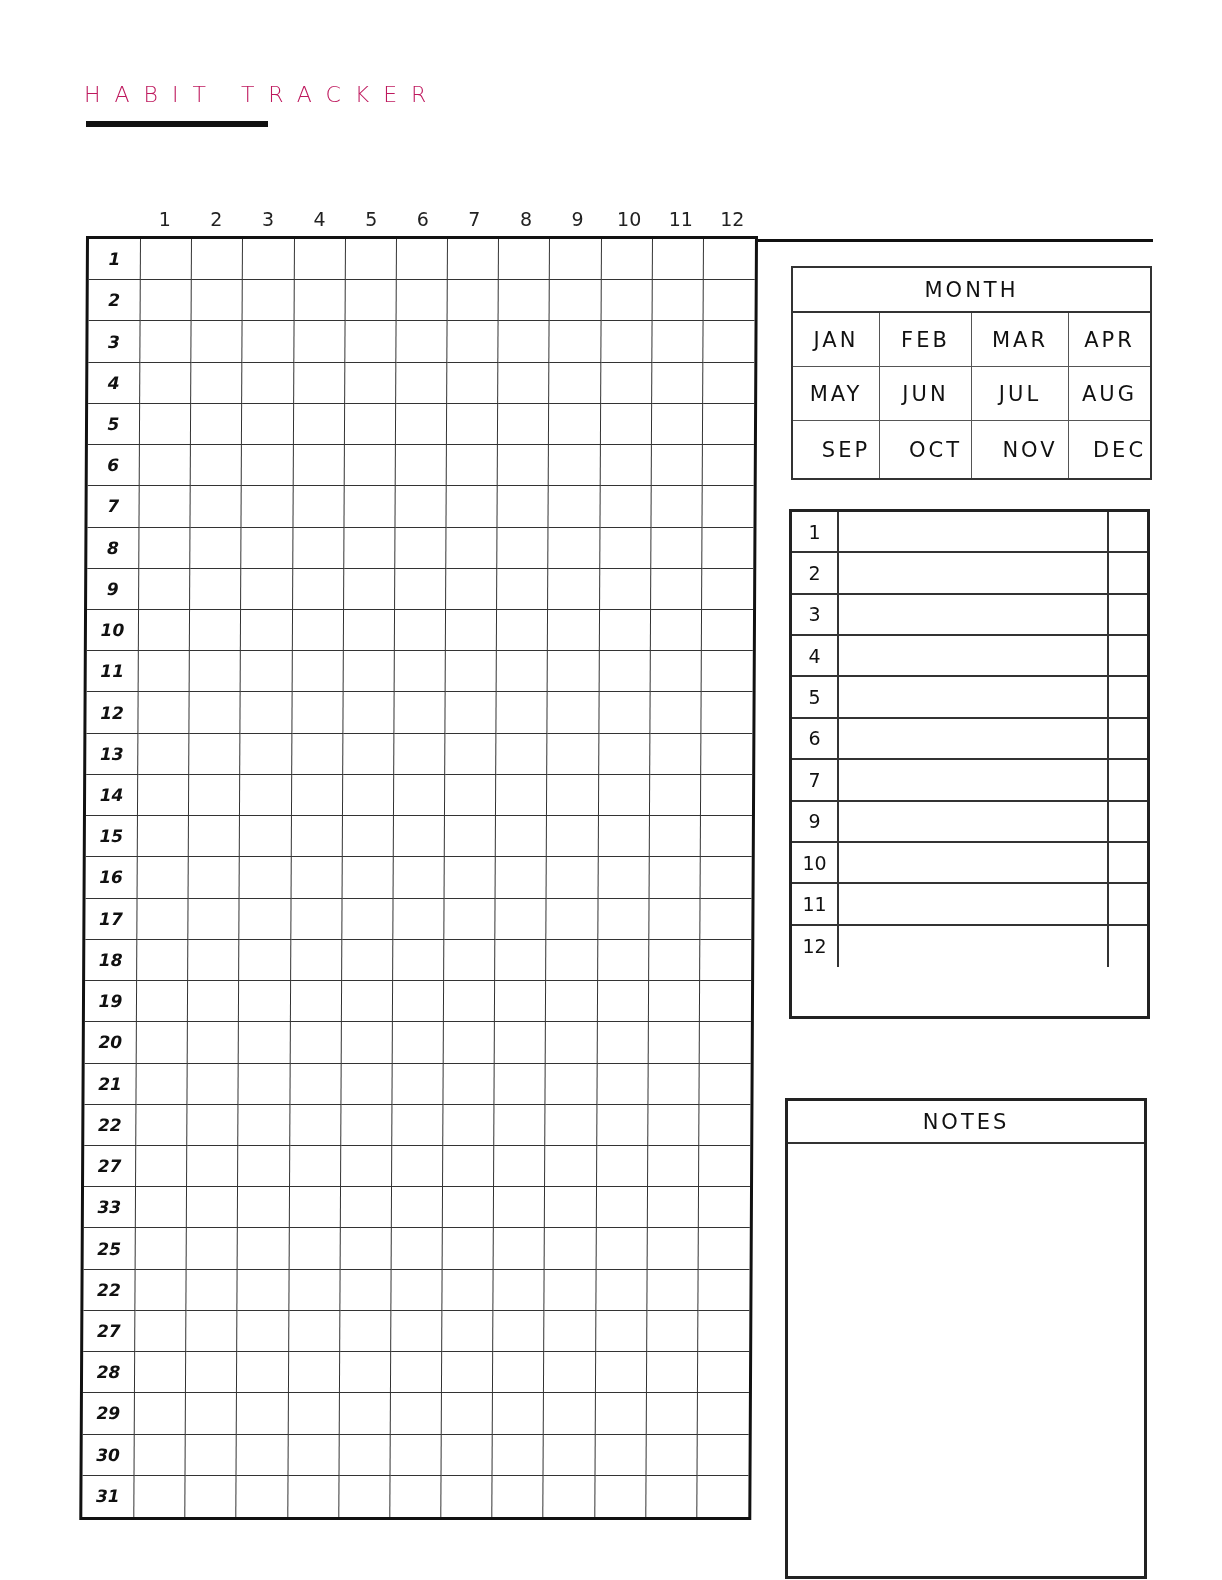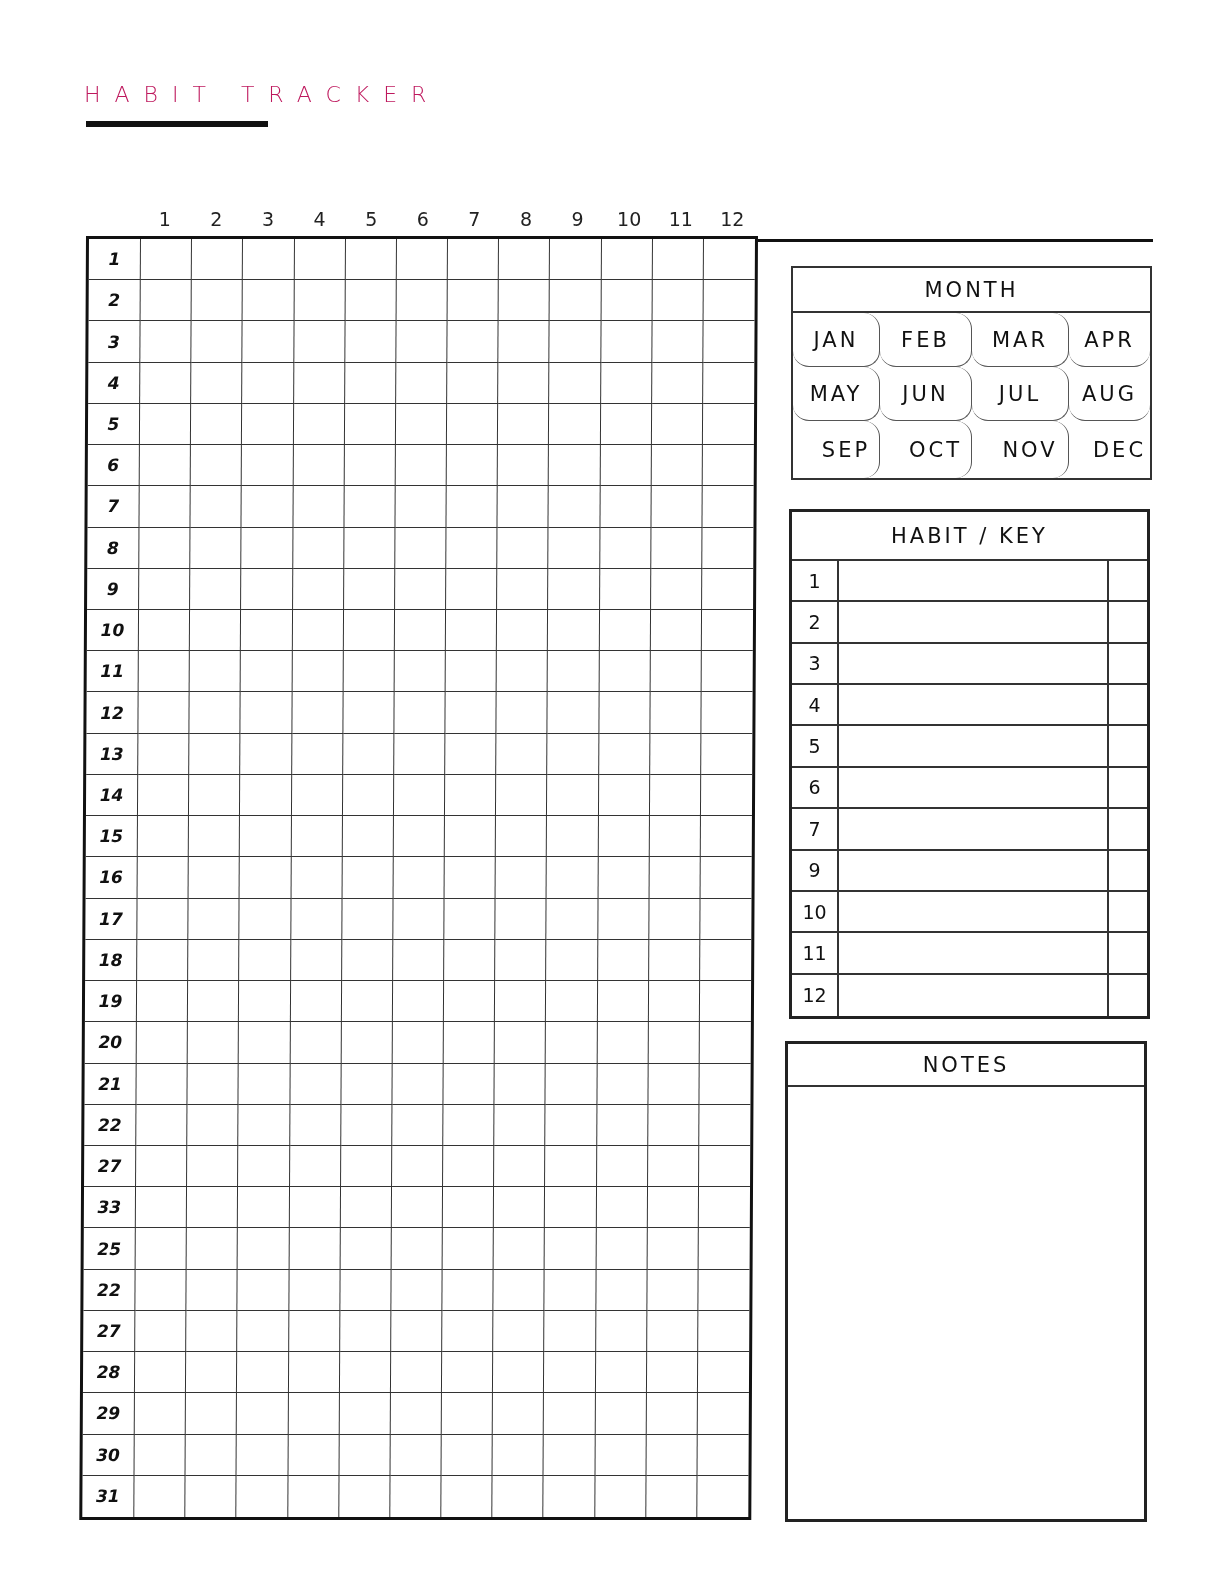"JAN" .month-grid div { border-radius: 16px -> none }
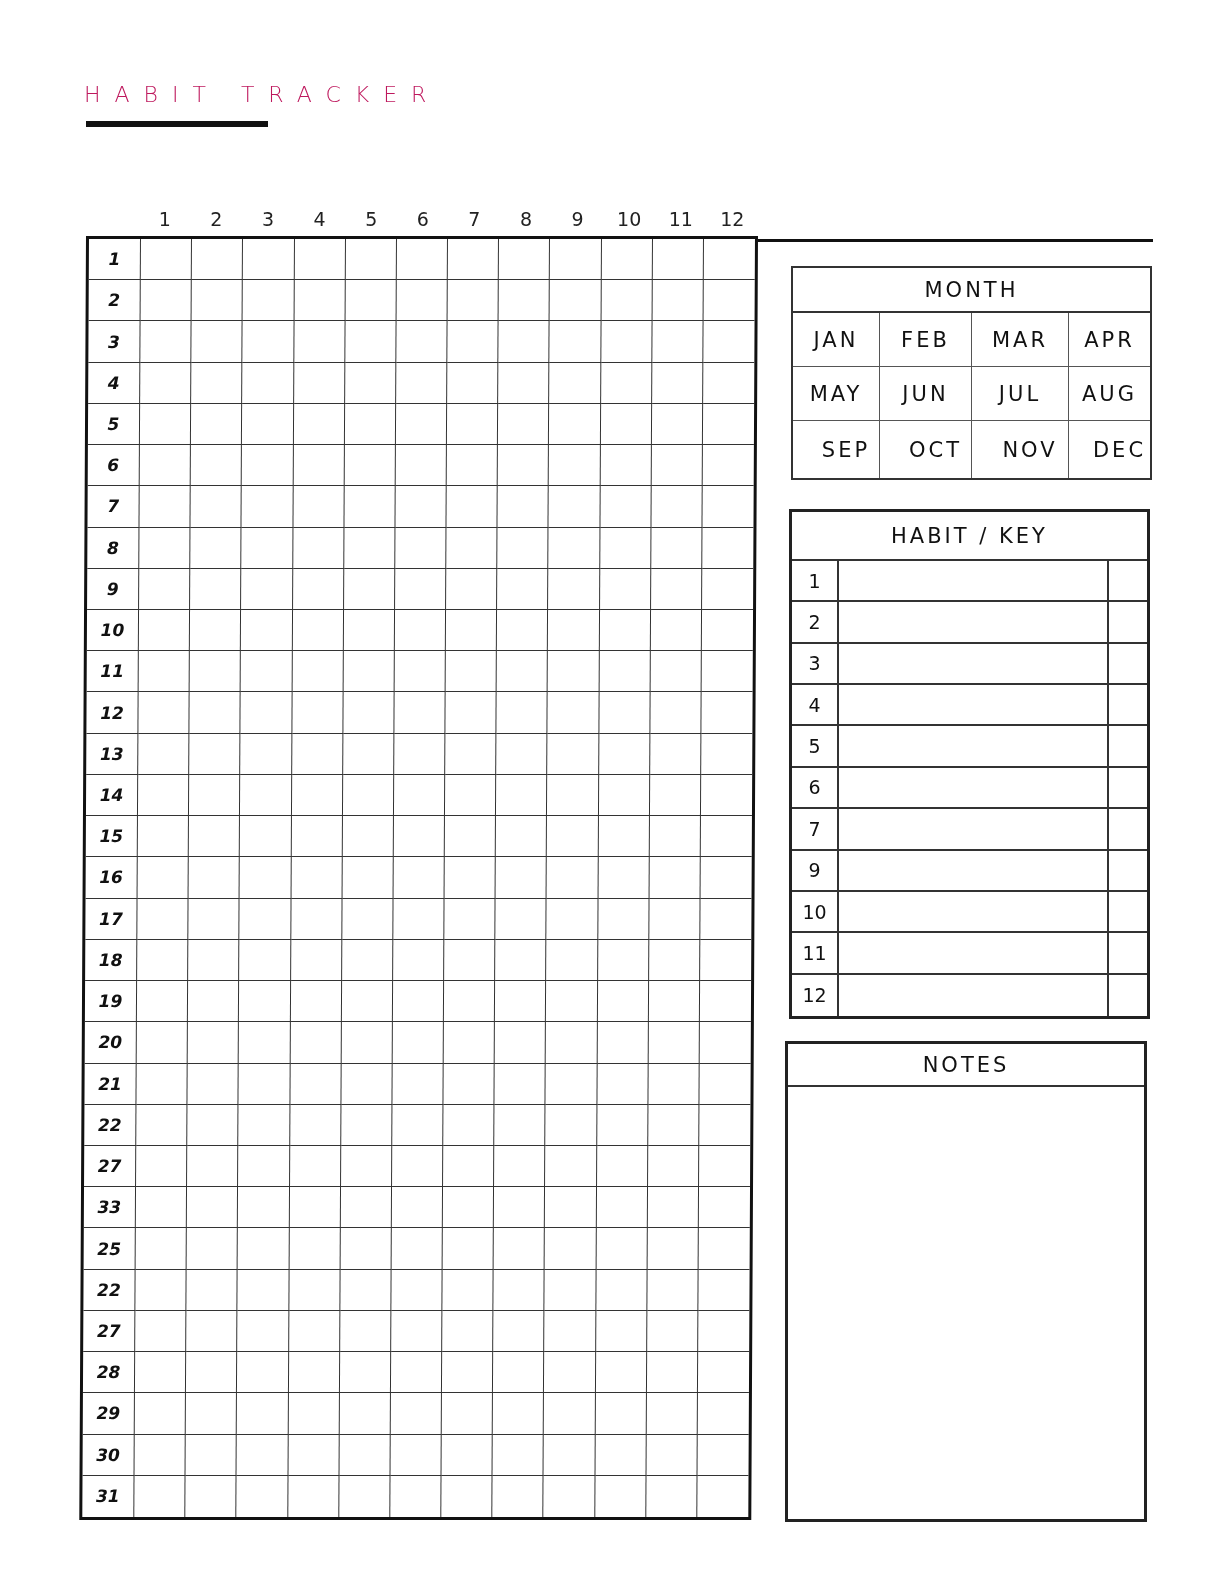"HABIT / KEY" div.hdr { html: <div>HABIT / KEY</div> -> none }
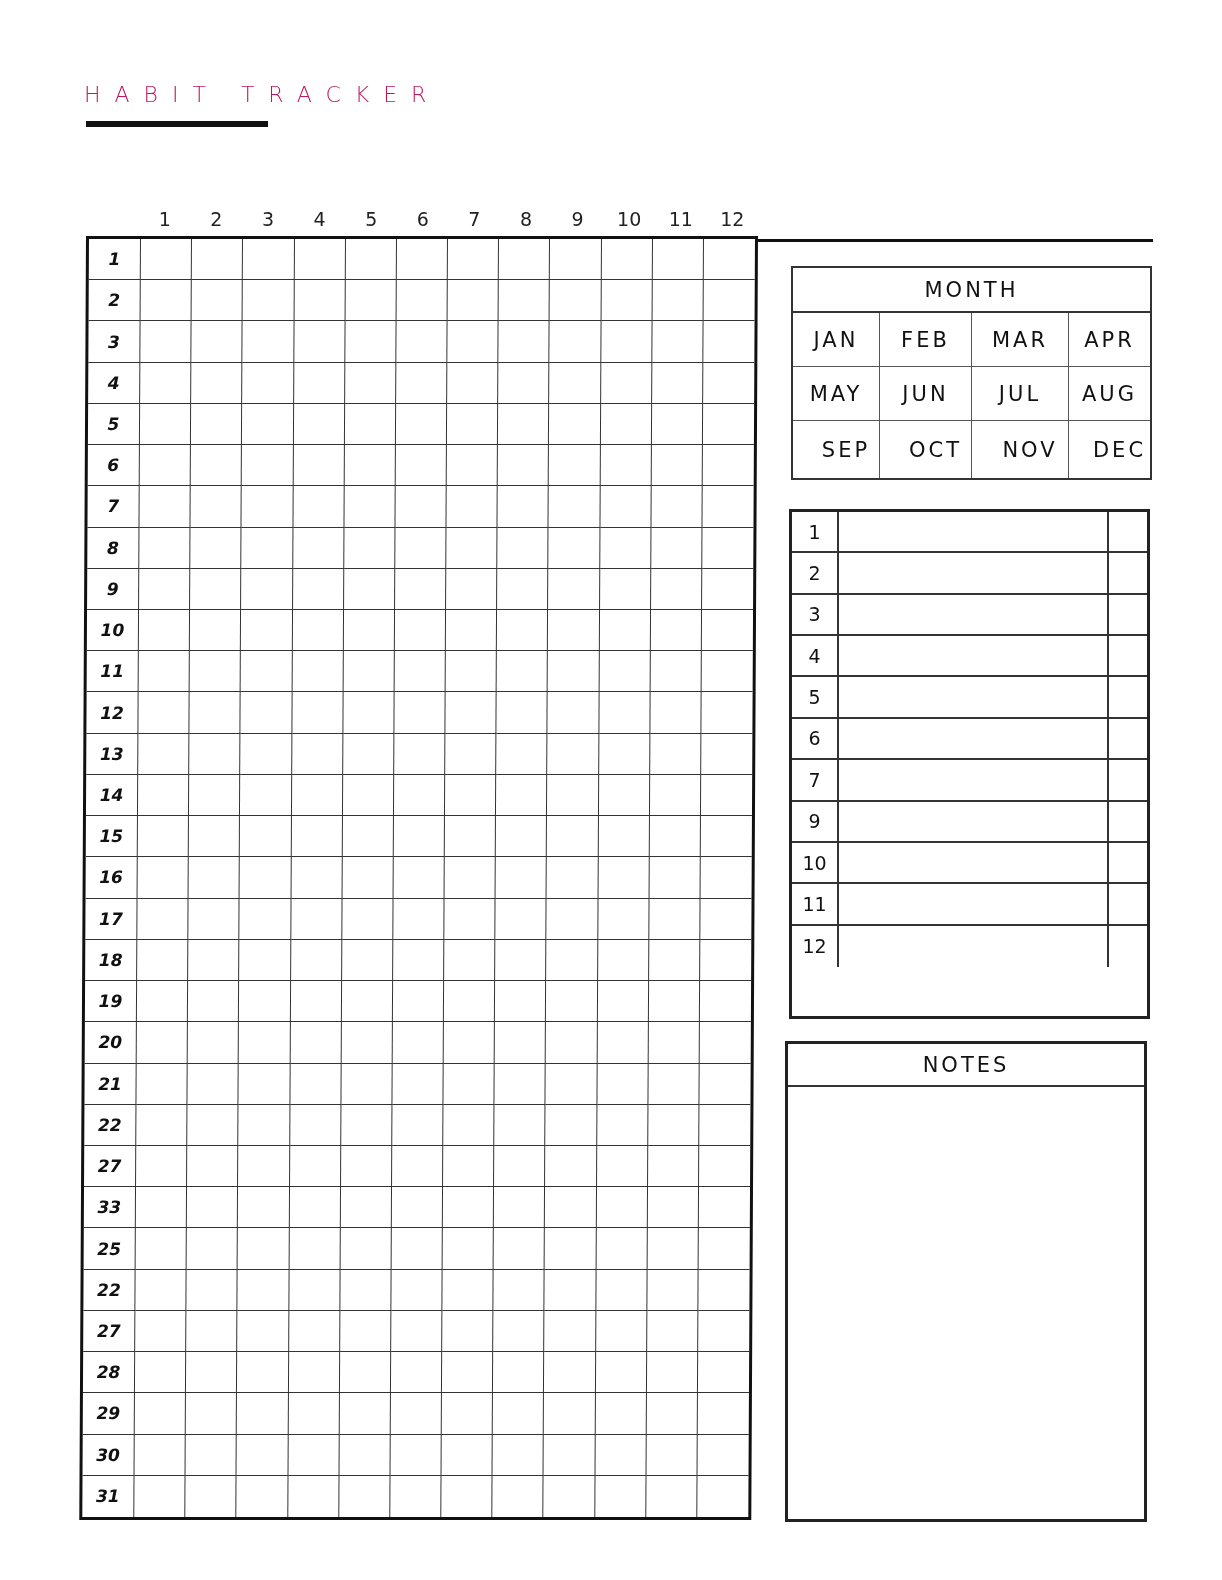"NOTES" .notes-box { top: 1041px -> 1098px }
